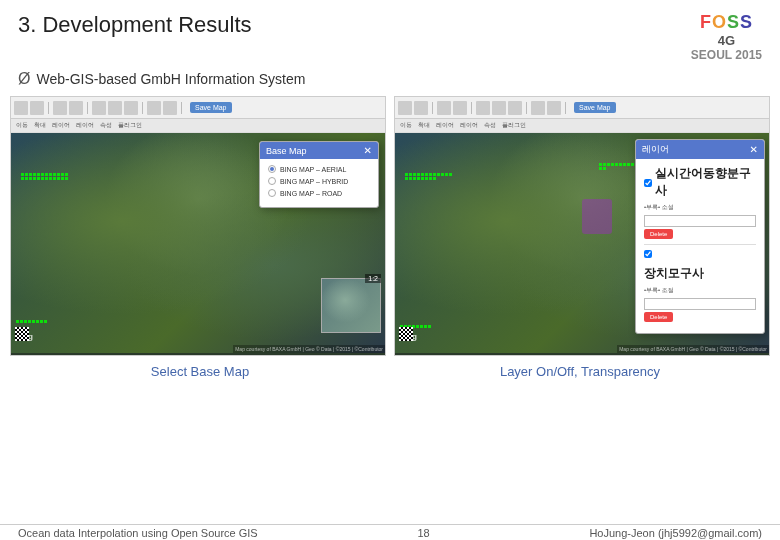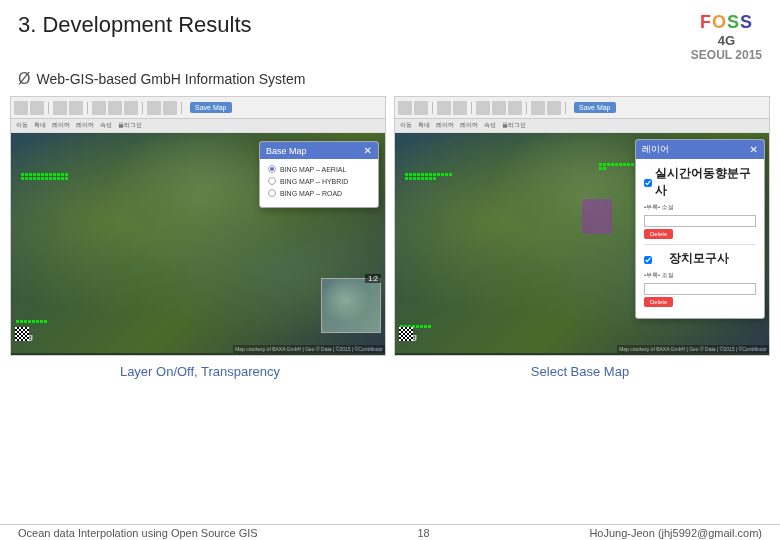"장치모구사" div { align-items: center -> none; flex-direction: none -> column; gap: 17px -> 7px }
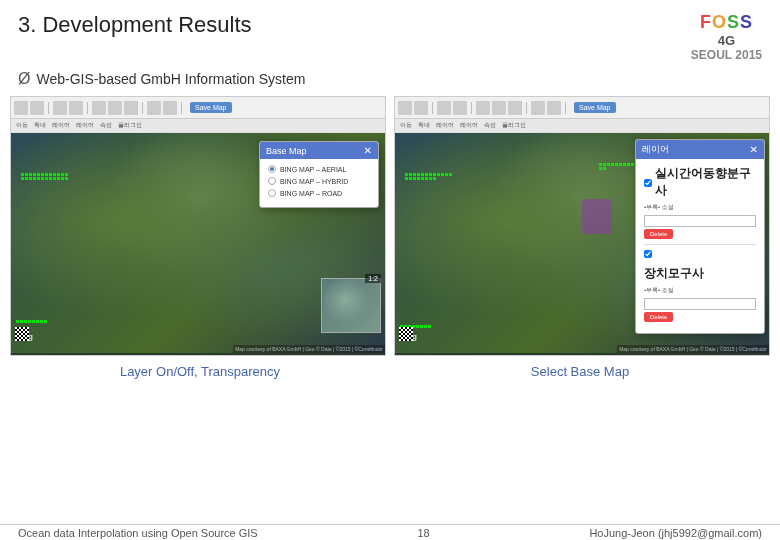"Layer On/Off, Transparency" div.caption { order: before "Select Base Map" -> after "Select Base Map" }
